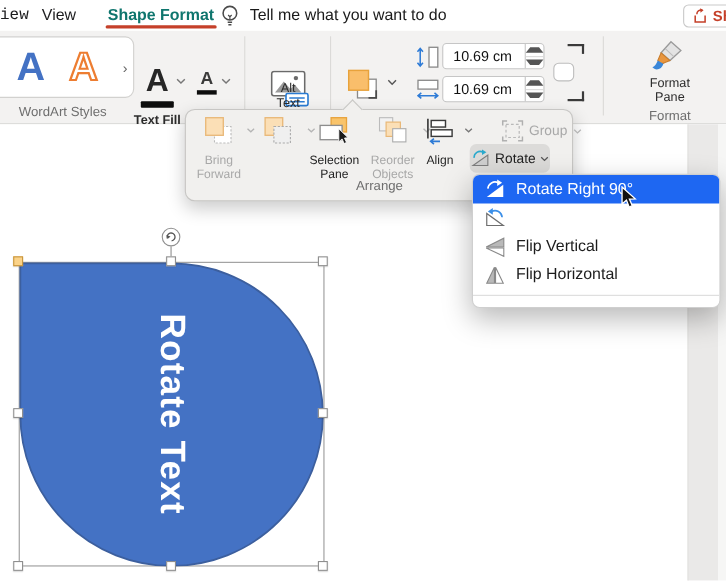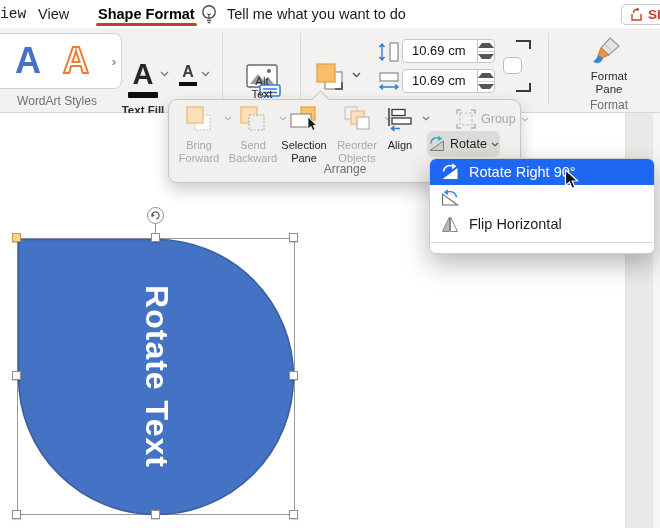"Shape Format" .mtab.active { color: #000000 -> #0f766e }
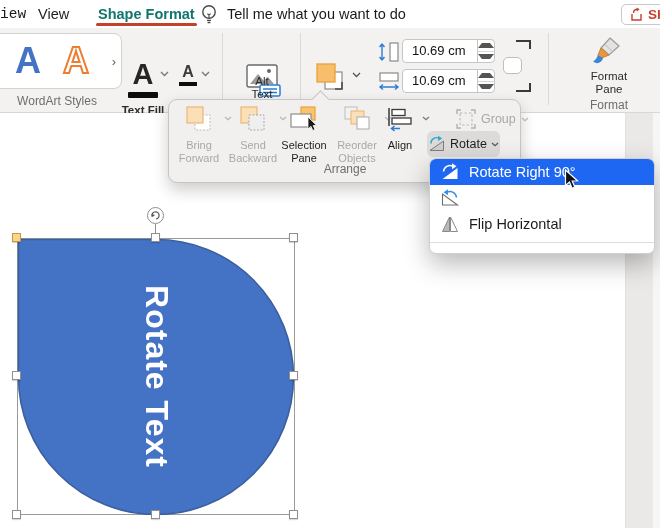"Send Backward" div.plabel { html: <div>Send Backward</div> -> none }
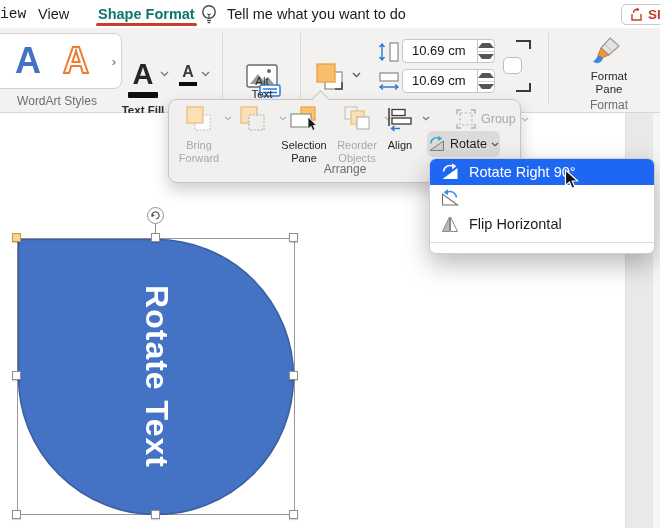"Flip Vertical" div.mi { html: none -> <div> <div> <svg> <polygon></polygon> <polygon></polygon> </svg> </div> <span>Flip Vertical</span> </div> }
